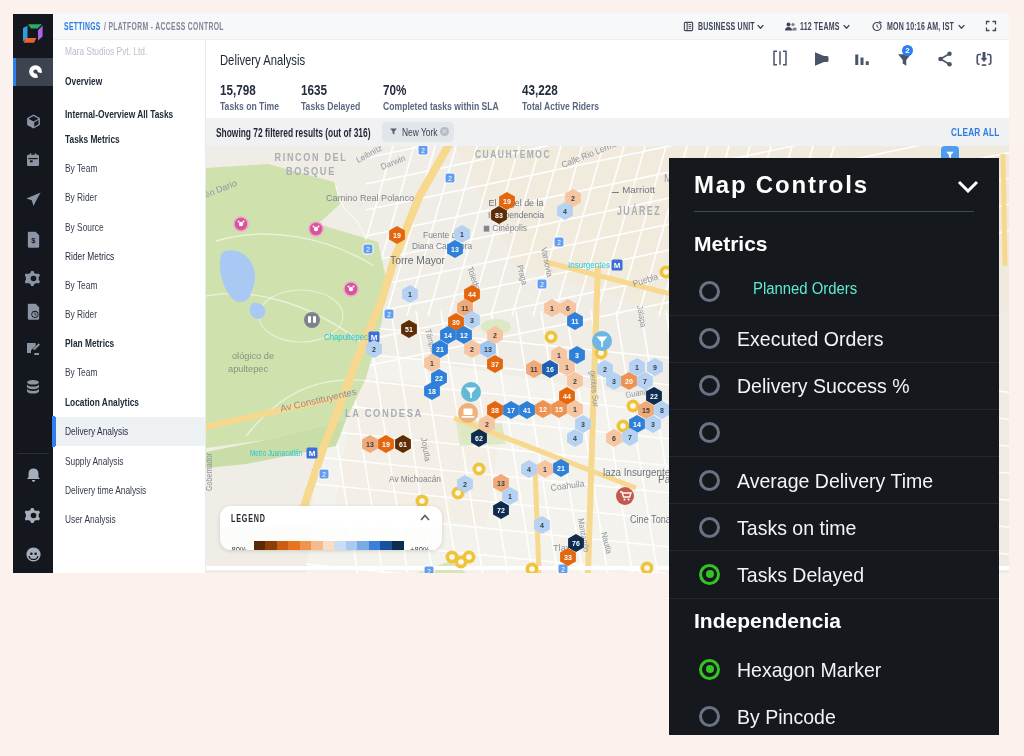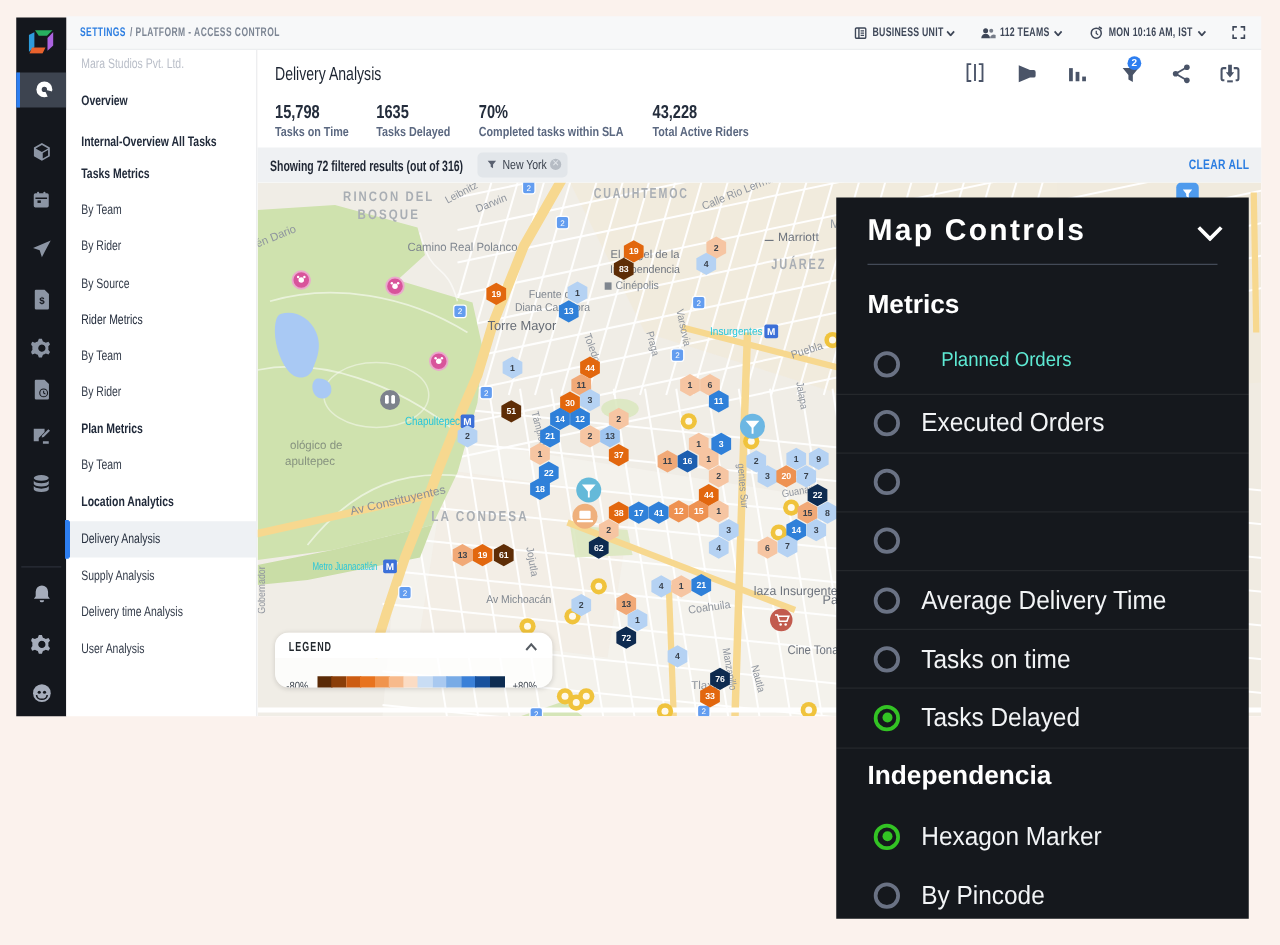"Delivery Success %" div { html: none -> <div><span>Delivery Success %</span></div> }
